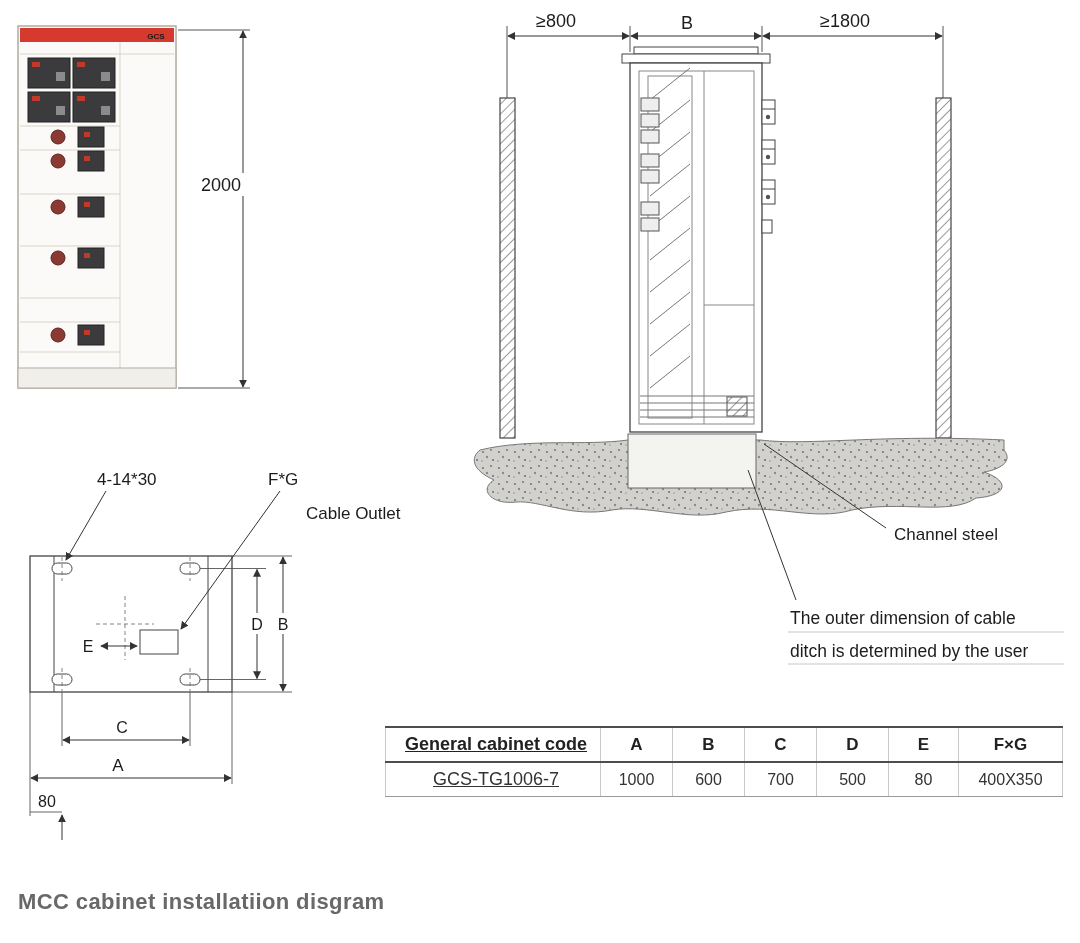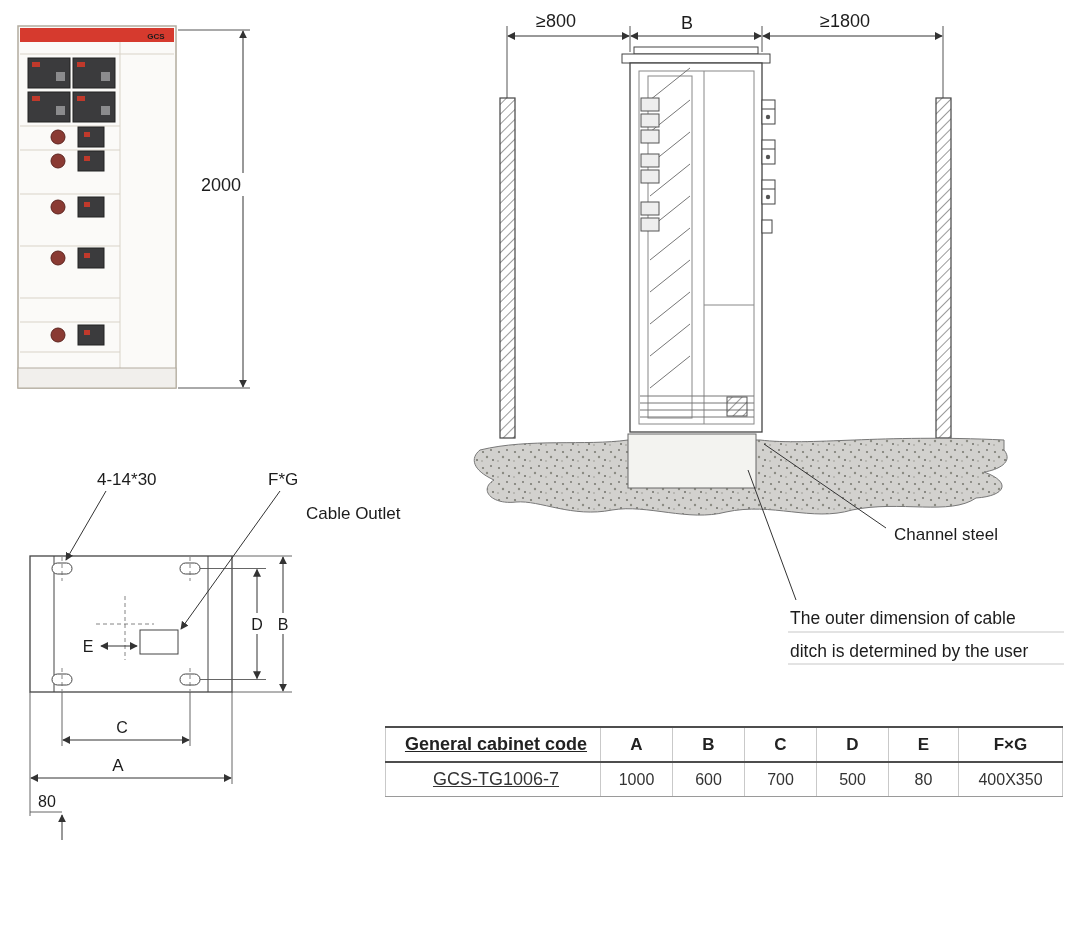"MCC cabinet installatiion disgram" div.caption { html: none -> <div>MCC cabinet installatiion disgram</div> }
